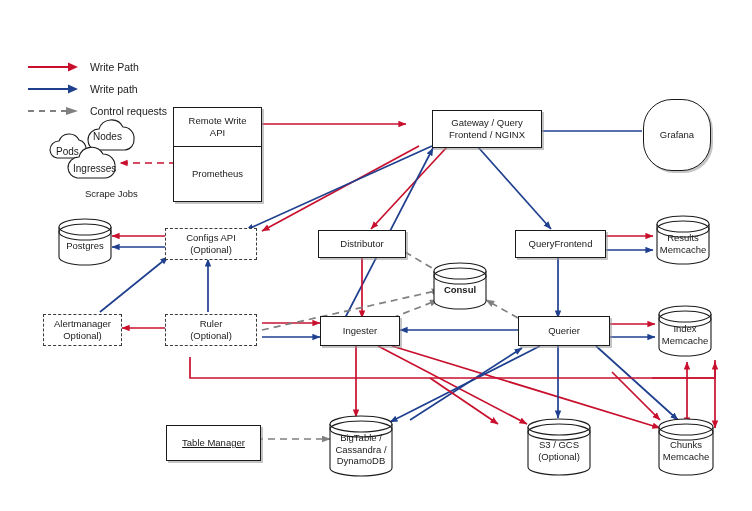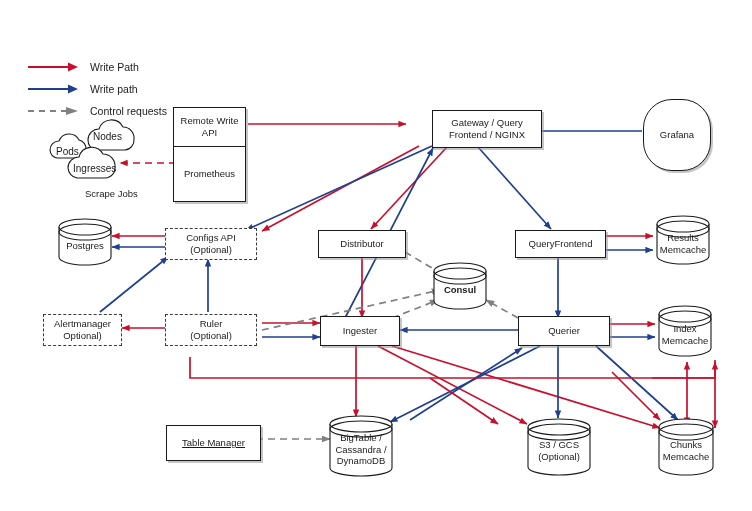"Remote Write" div.splitbox { width: 73px -> 89px }
